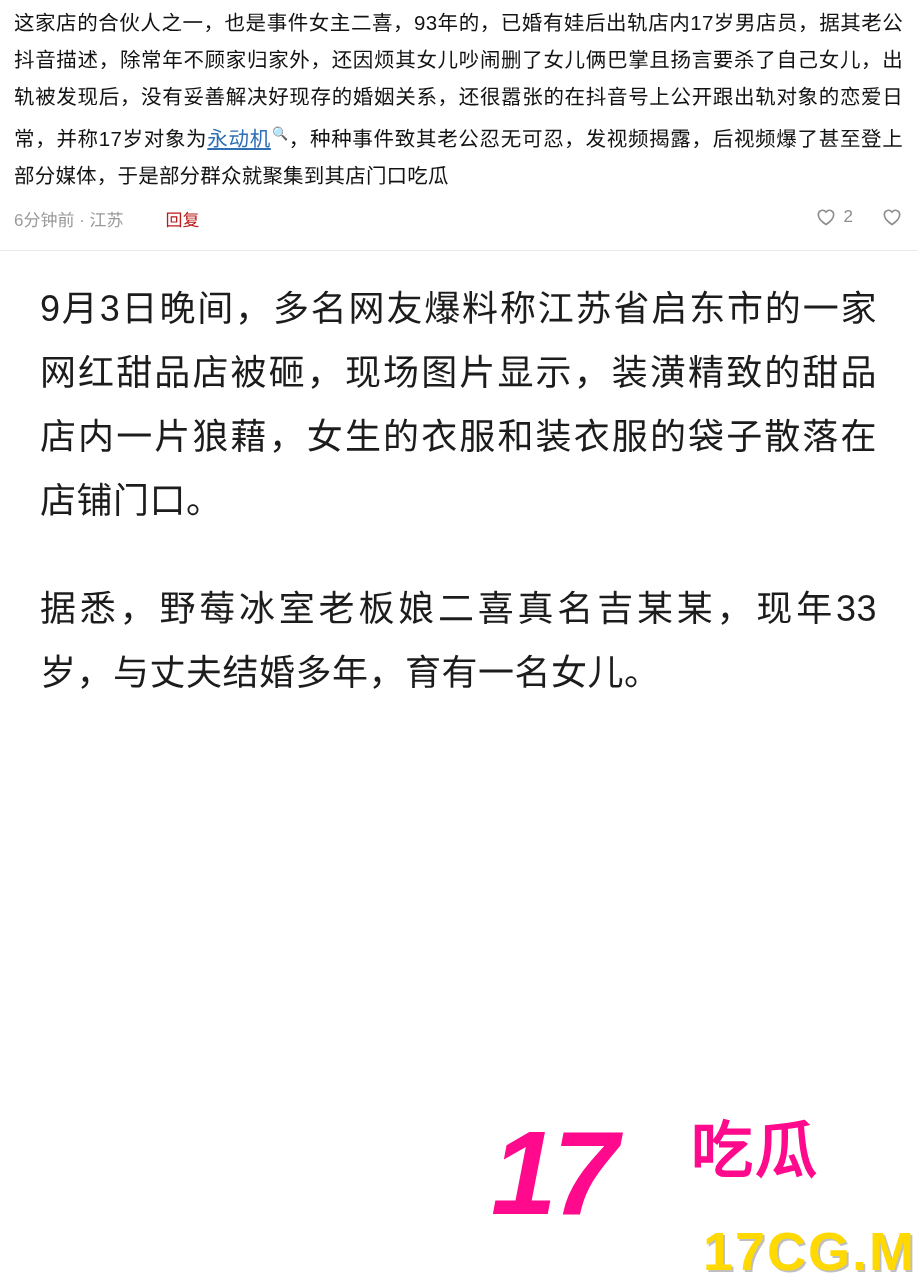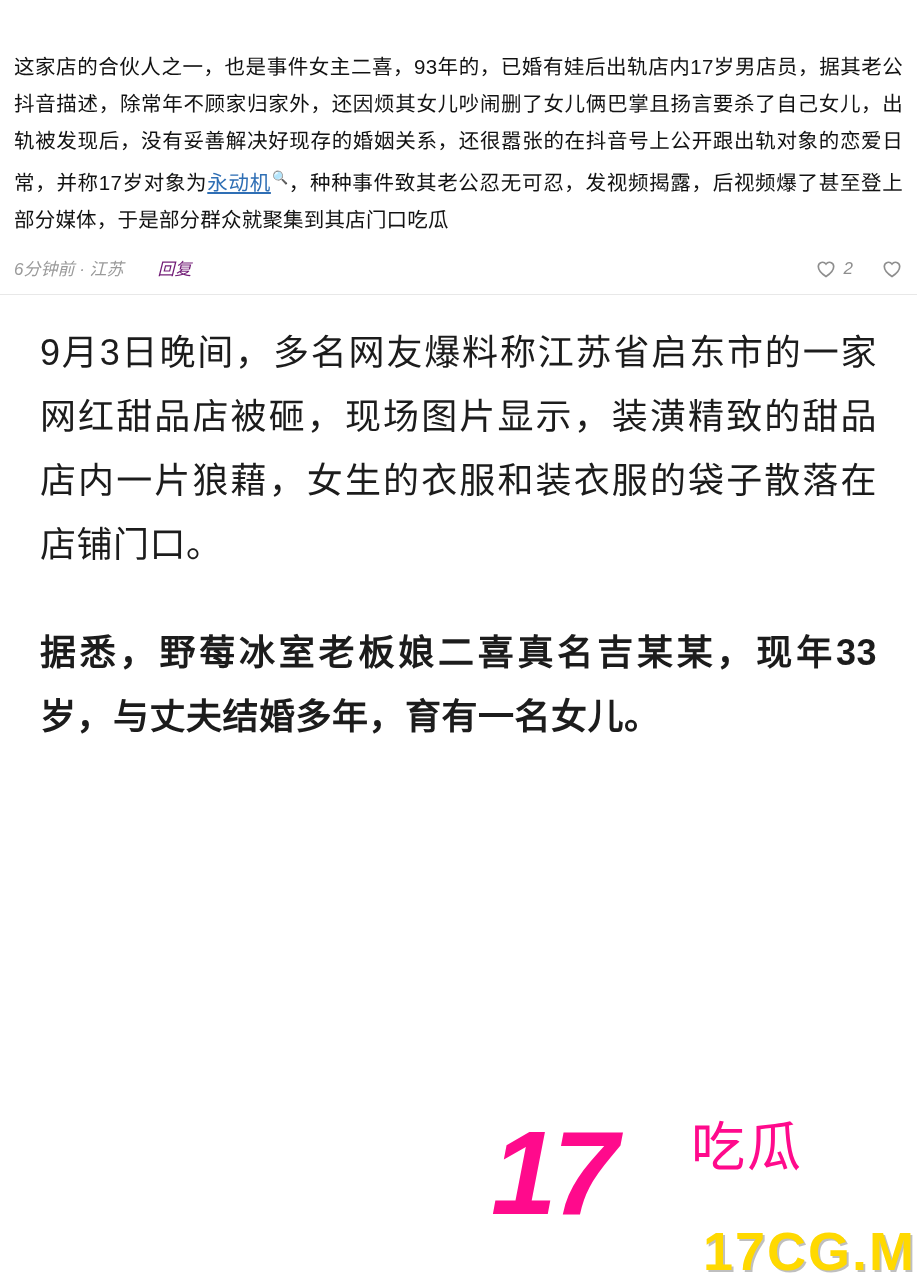"这家店的合伙人之一，也是事件女主二喜，93年的，已婚有娃后出轨店内17岁男店员，" .comment-text { margin-top: 44px -> none }
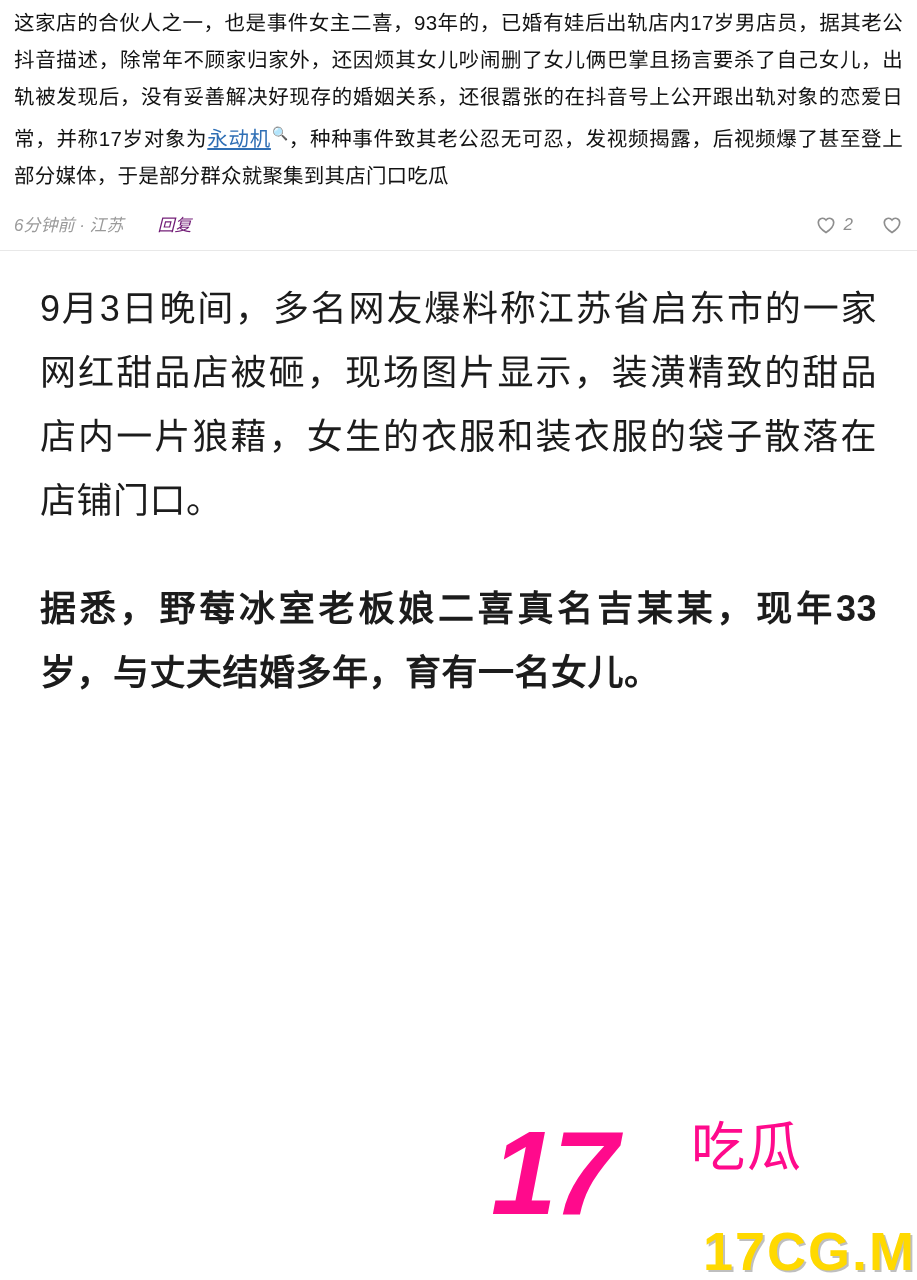"6分钟前 · 江苏" .comment-meta { align-items: flex-end -> flex-start; font-style: italic -> none }
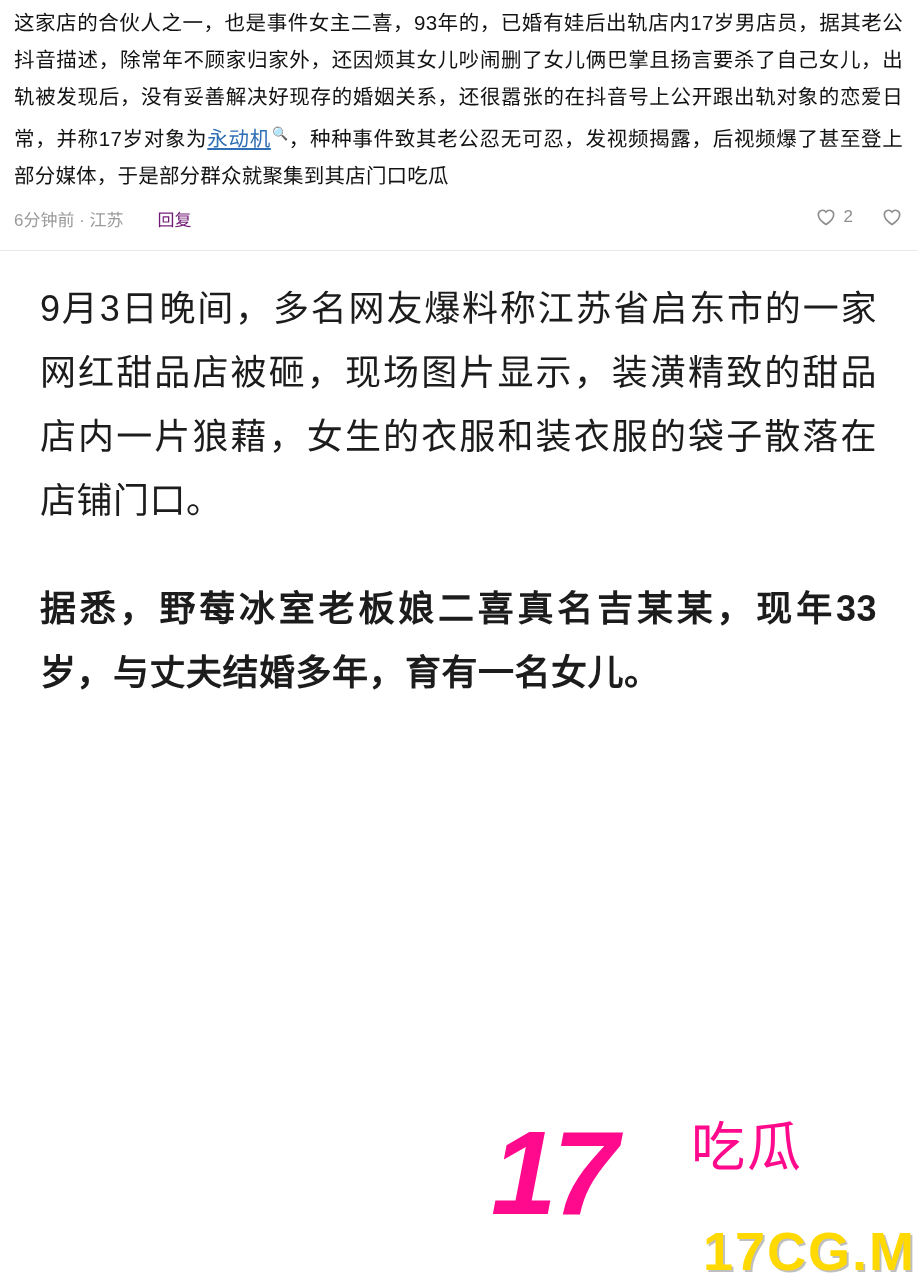"回复" .comment-meta .meta-reply { color: #701a75 -> #b91c1c; margin-left: none -> 8px }
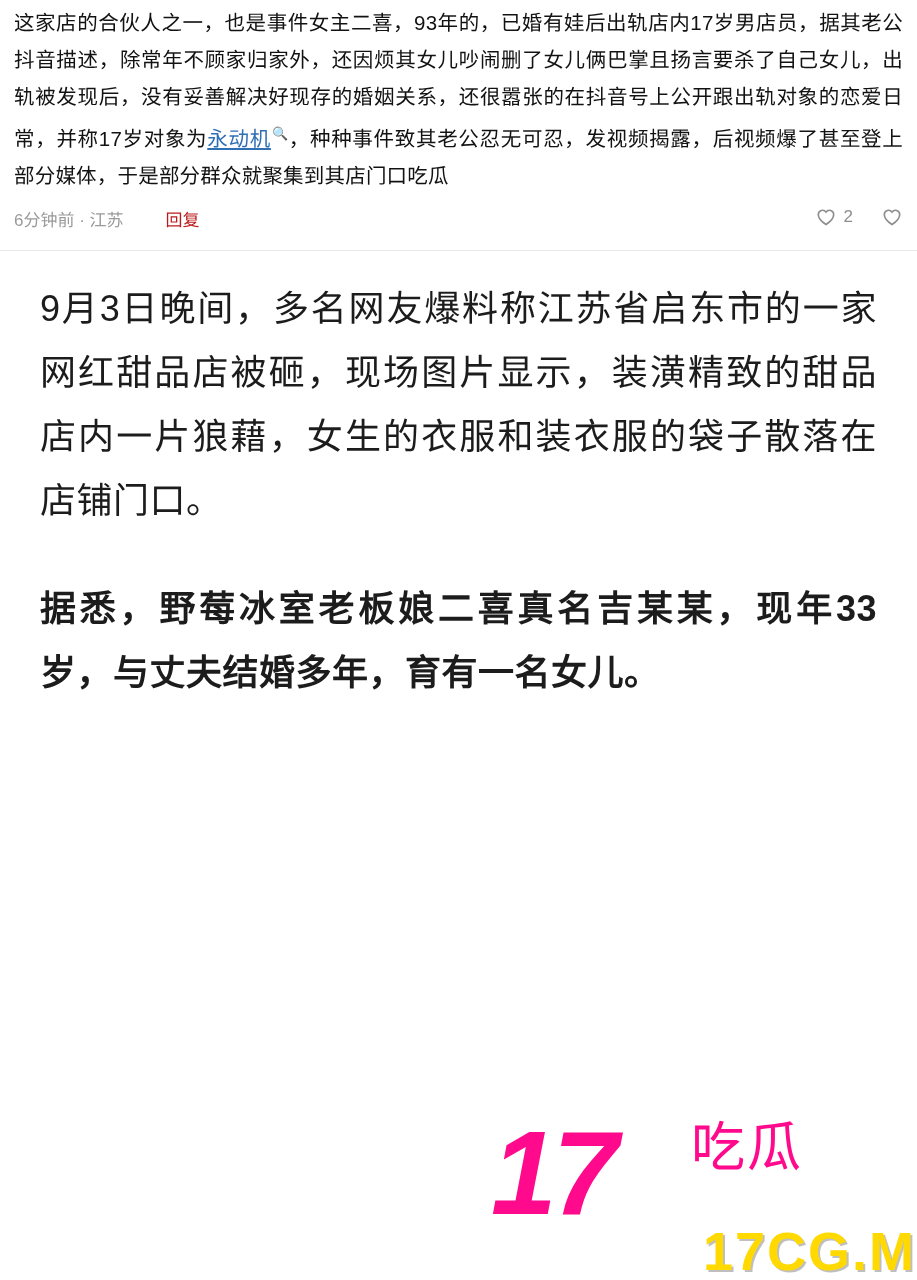"据悉，野莓冰室老板娘二喜真名吉某某，现年33岁，与丈夫结婚多年，育有一名女儿。" .article p.bold { font-weight: 700 -> 400 }
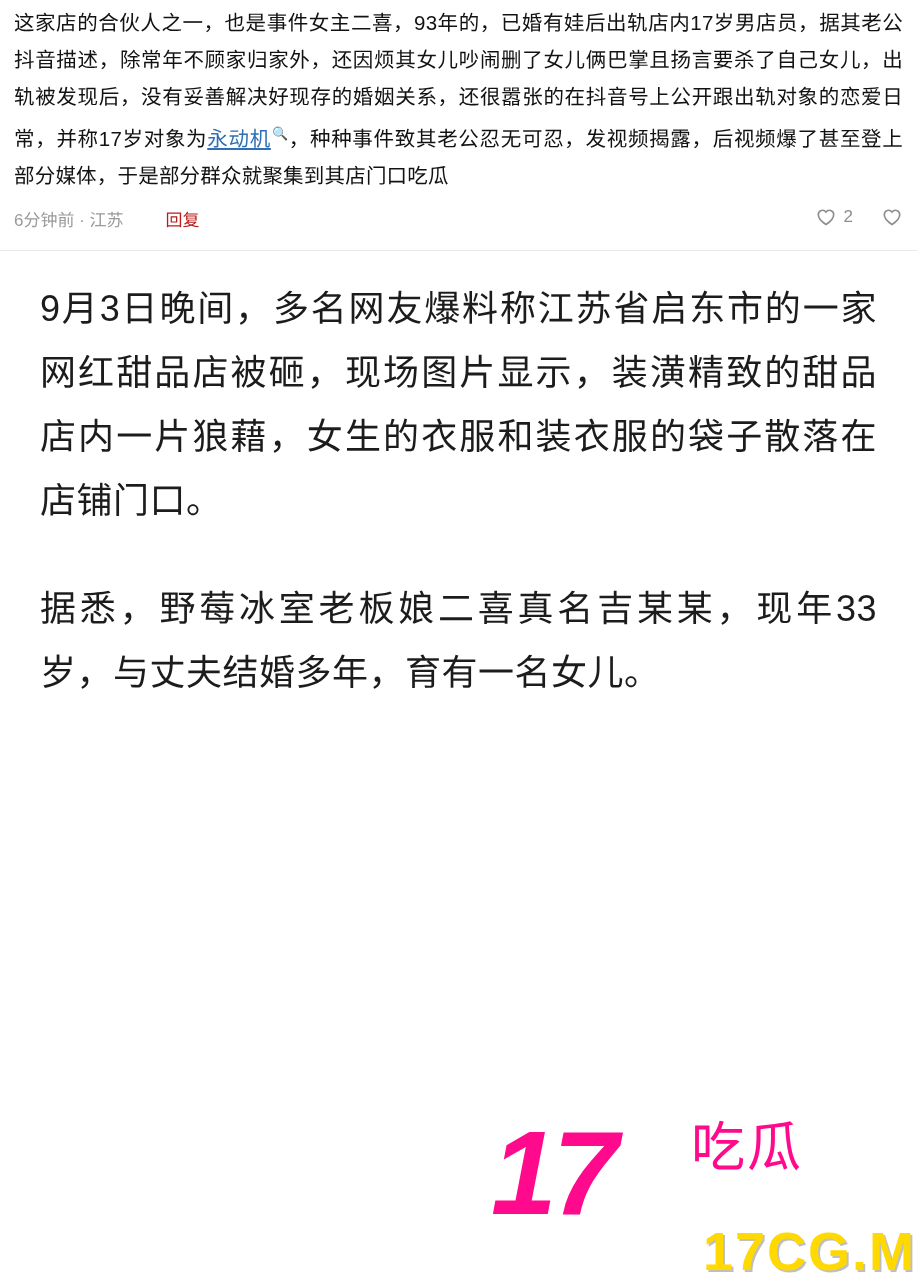"吃瓜" .wm-cn { font-size: 54px -> 62px; font-weight: 400 -> 700 }
